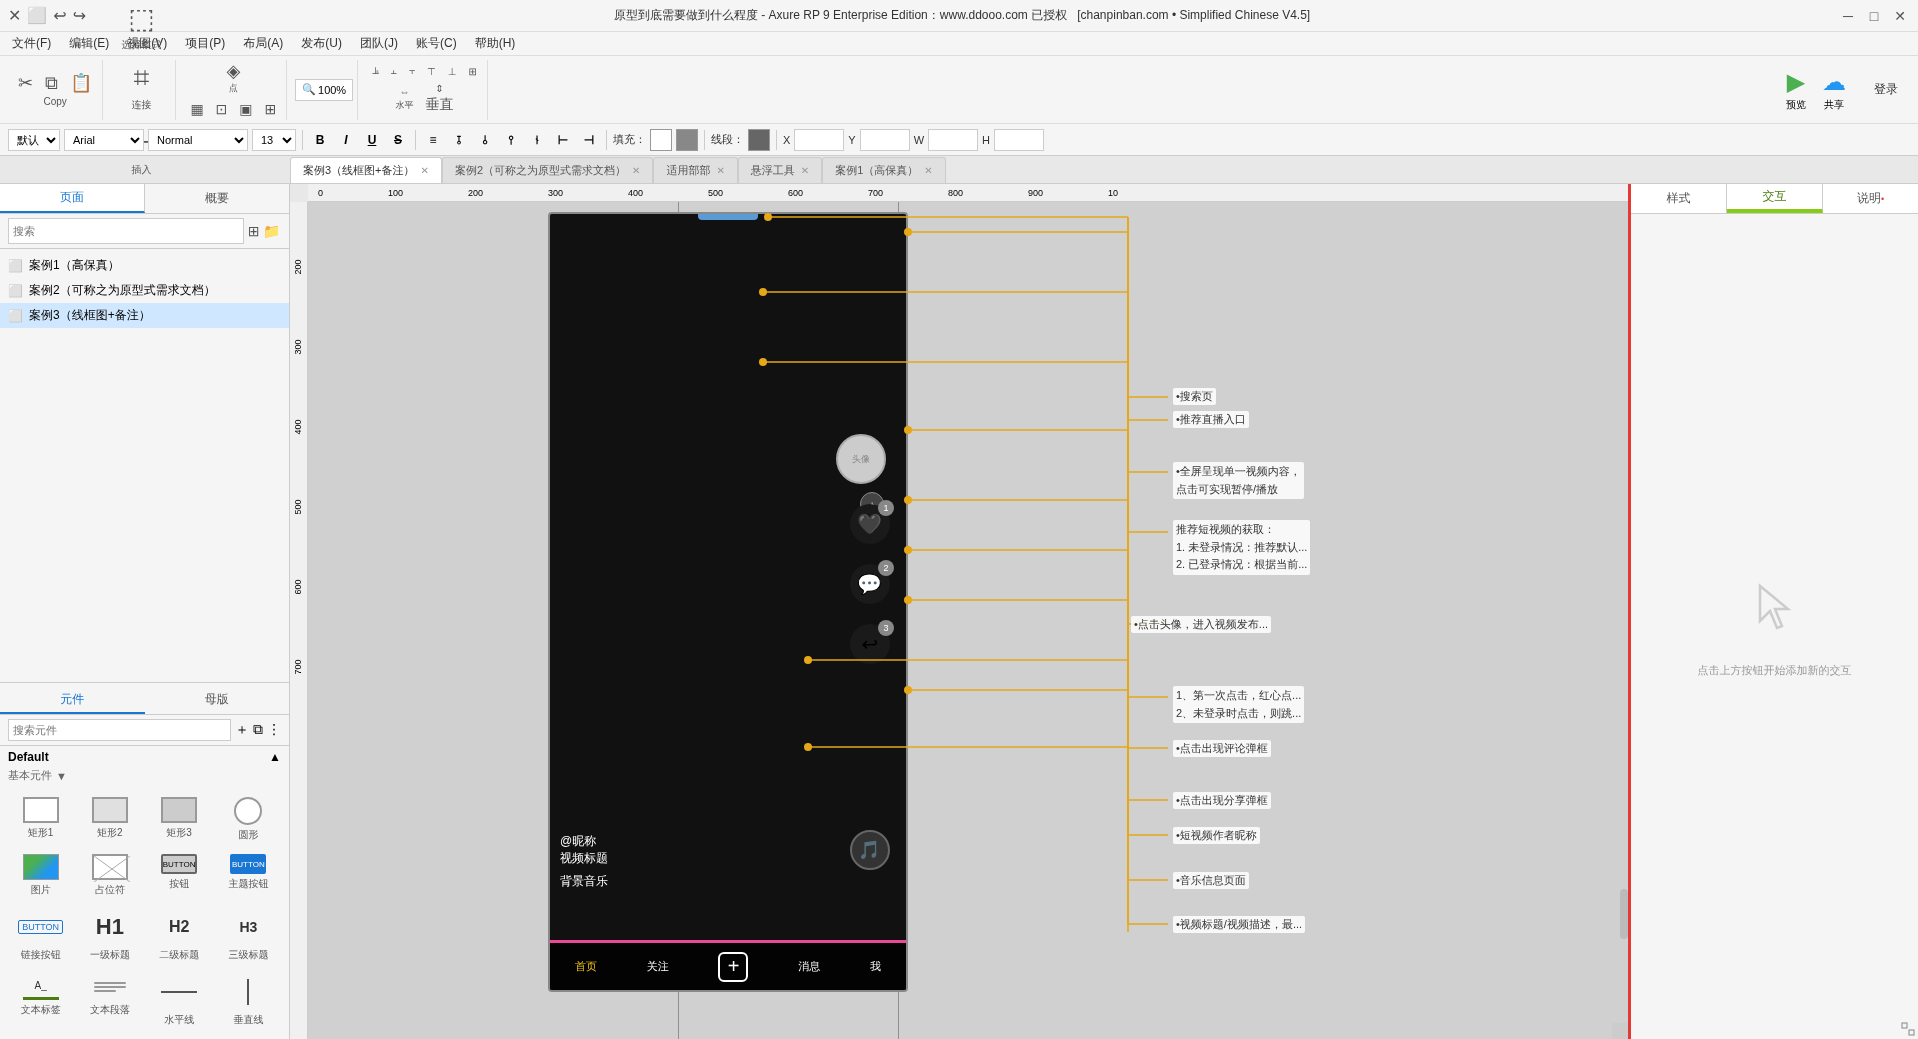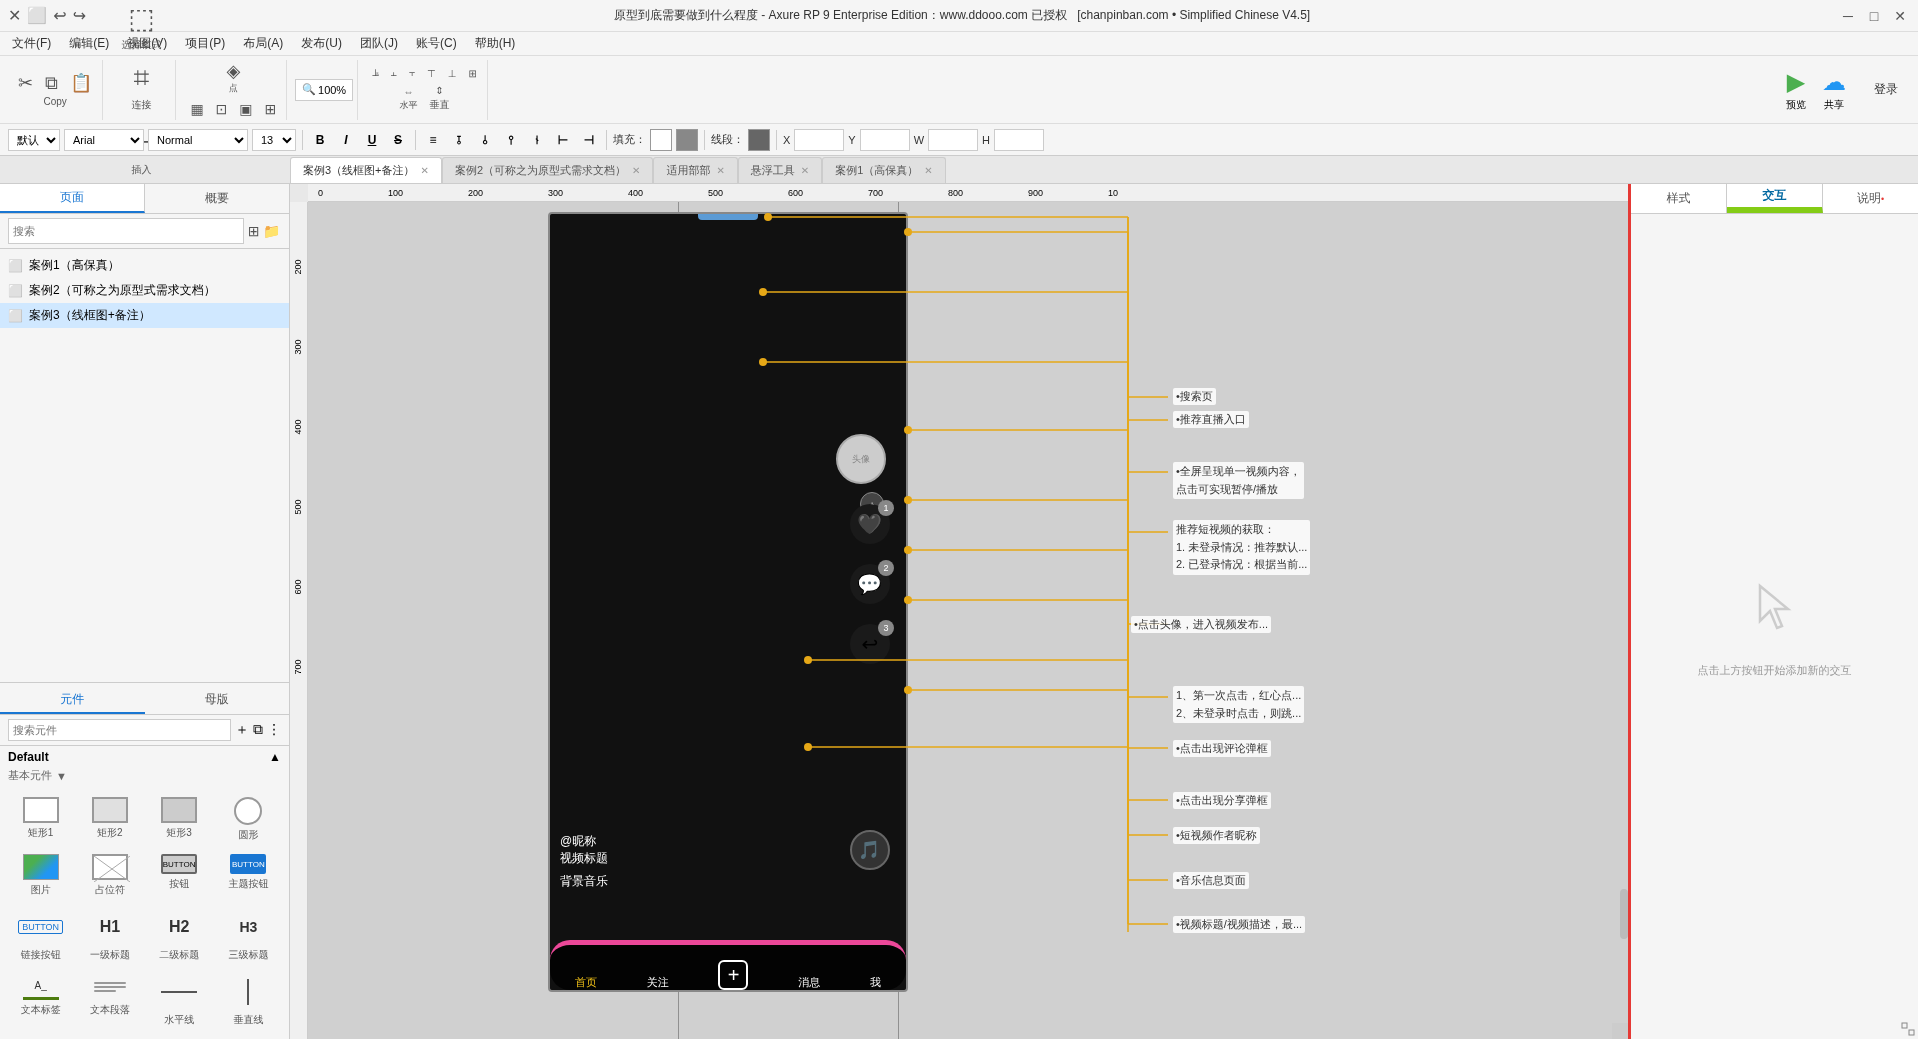"垂直" span { font-size: 10px -> 14px }
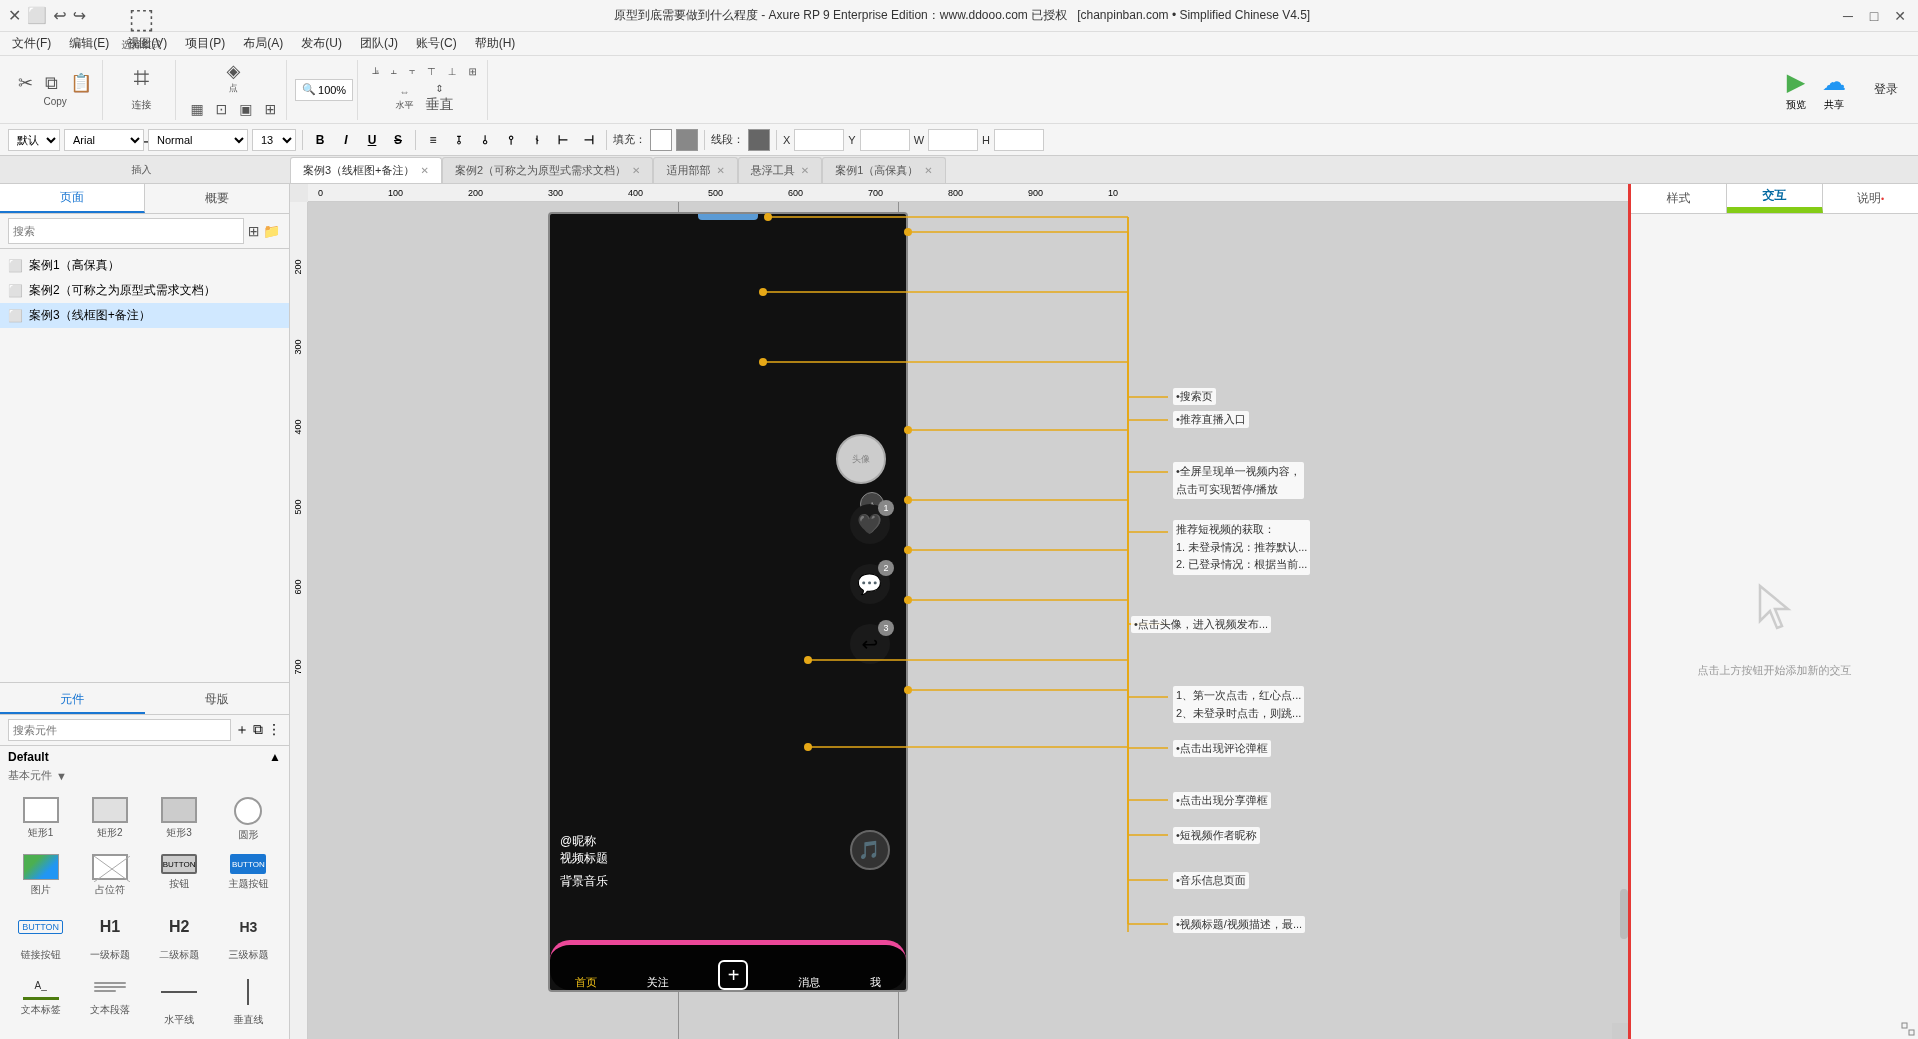"交互" .right-panel-tab.active { border-bottom: 6px solid #84cc16 -> 4px solid #84cc16; color: #0369a1 -> #4d7c0f; font-weight: 700 -> 400 }
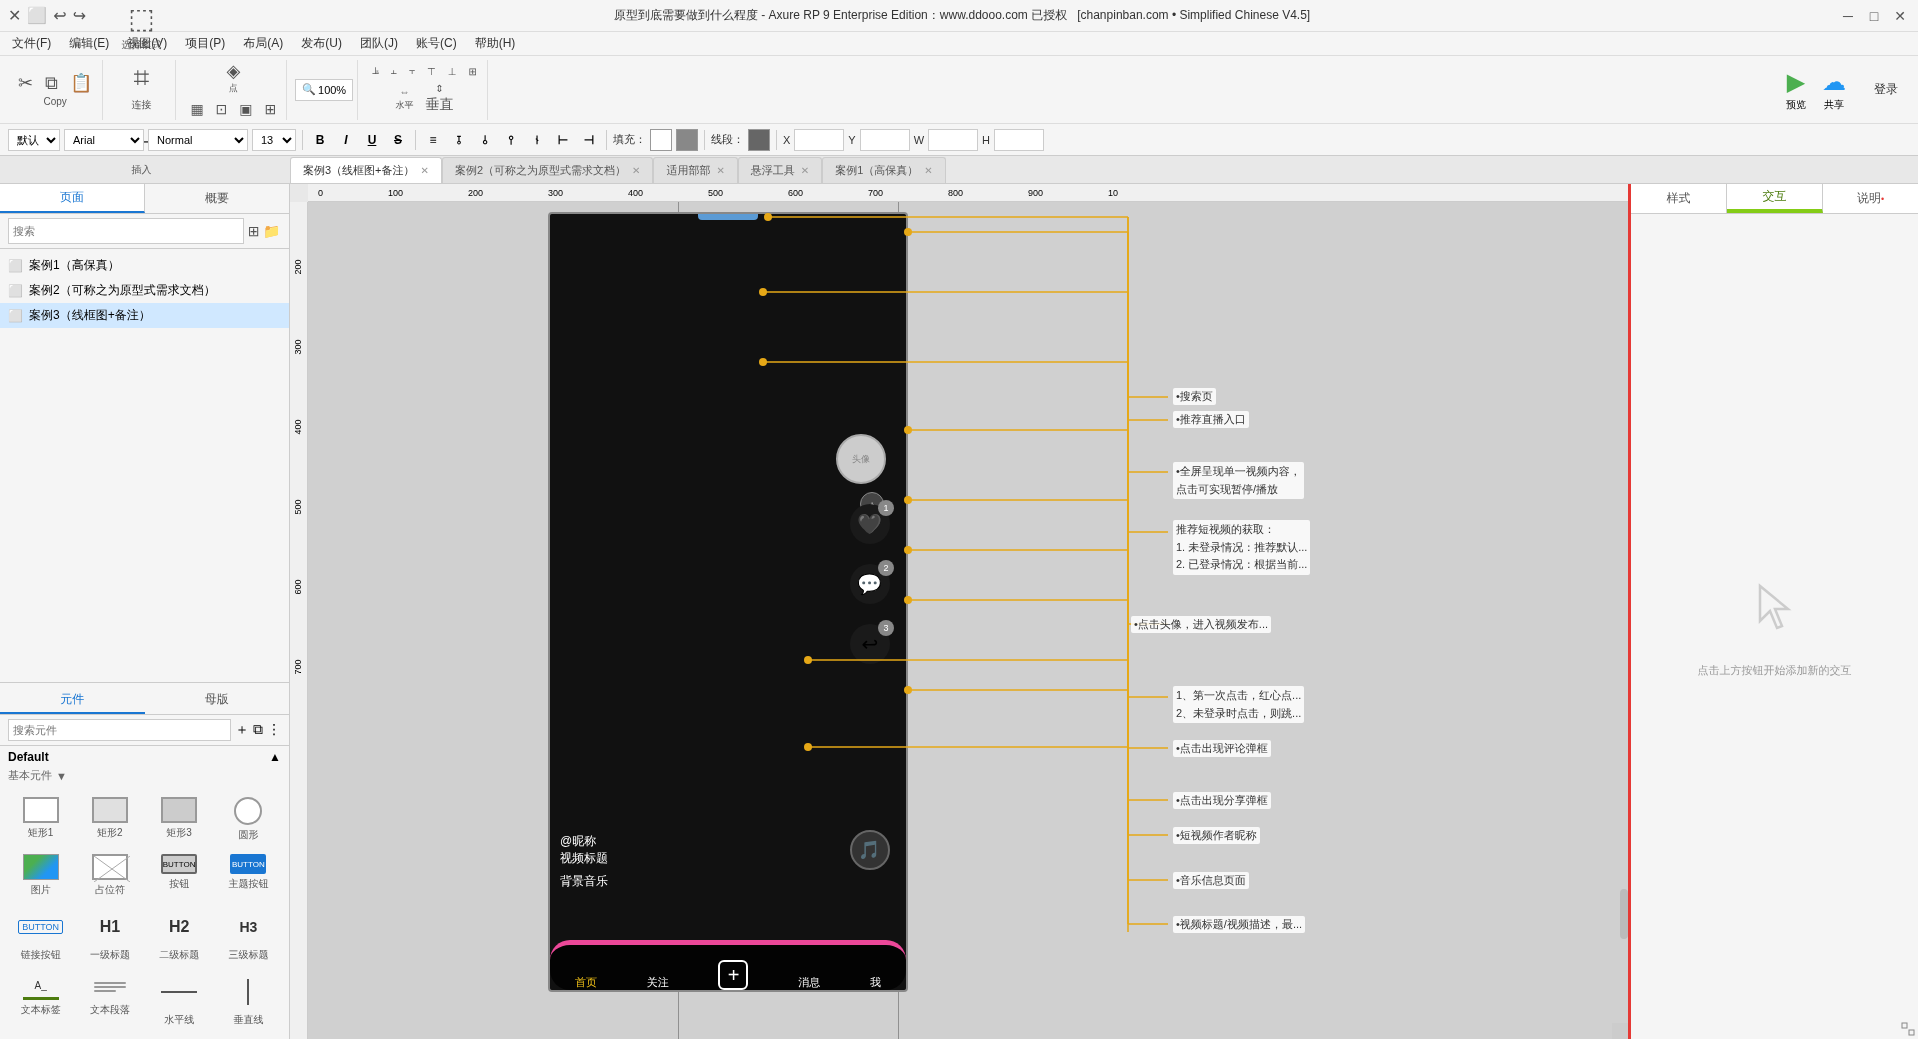"H1" .h1-preview { font-size: 16px -> 22px }
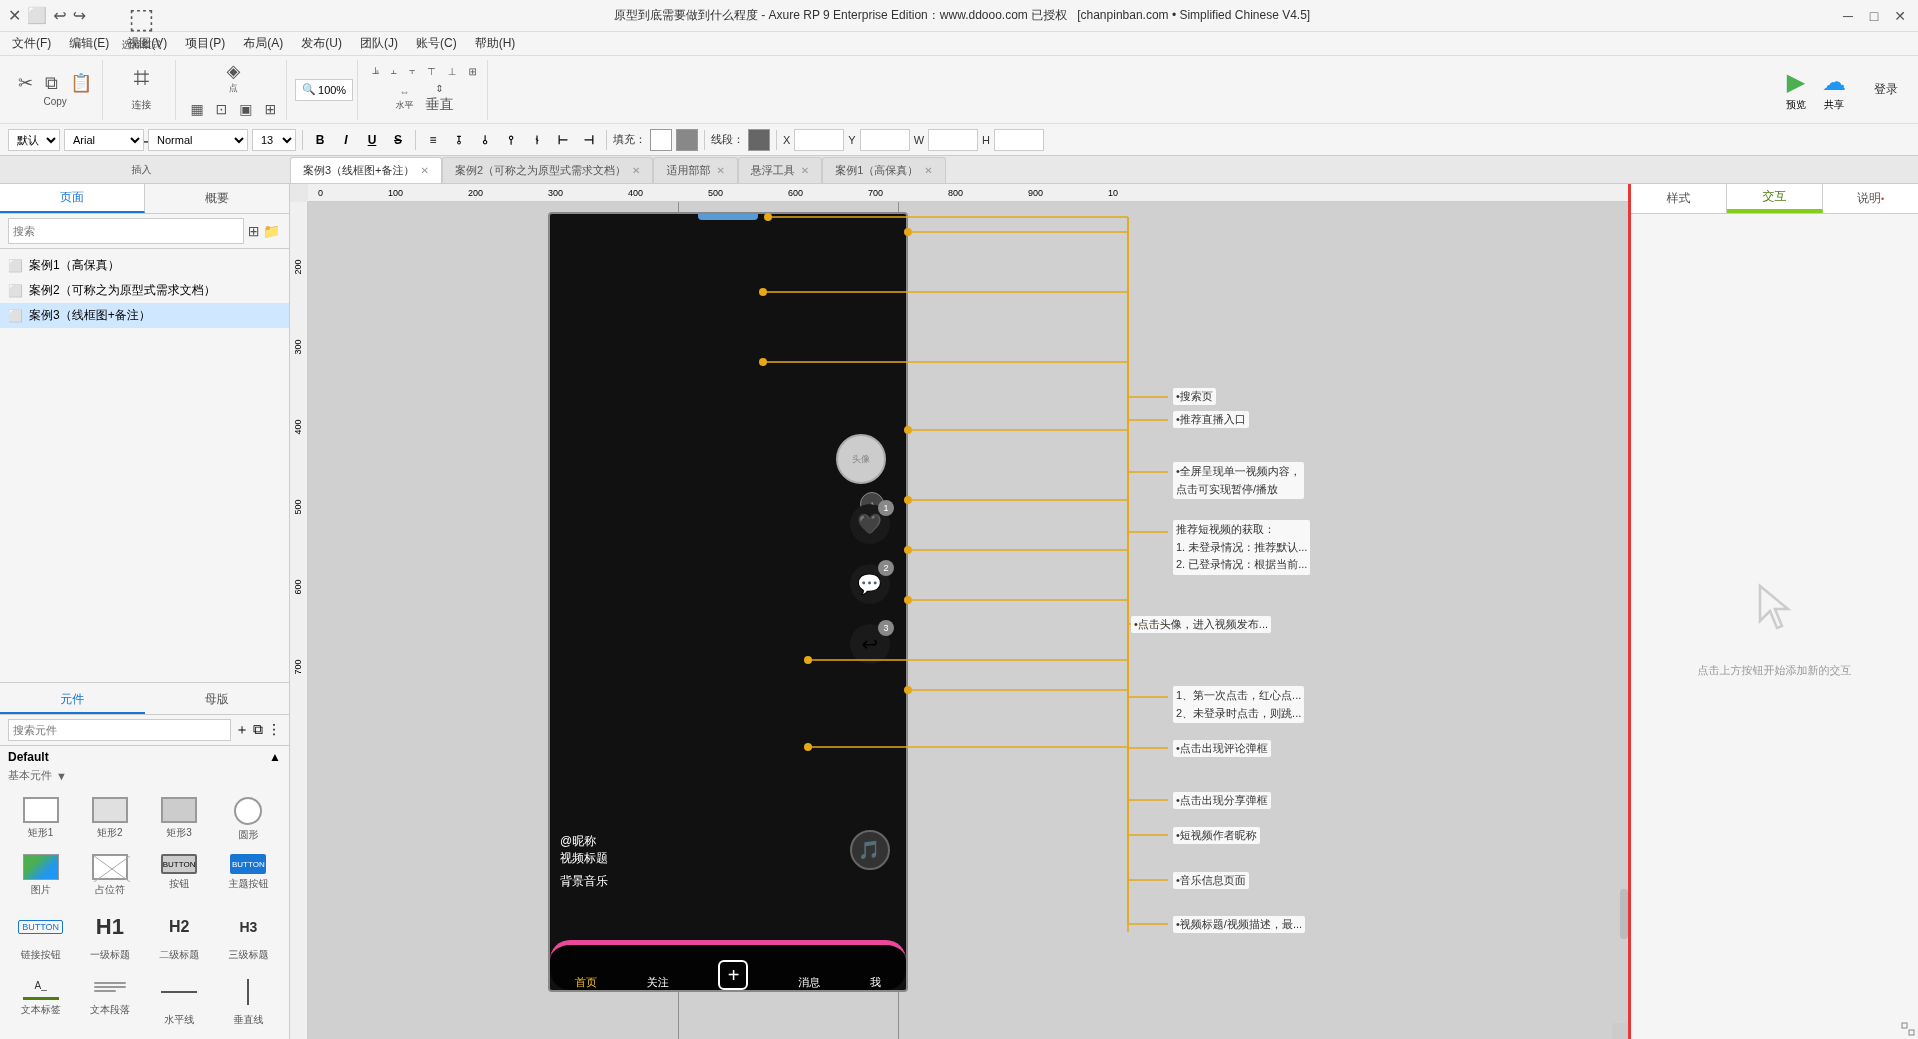"首页" .phone-bottom-nav { align-items: flex-end -> center; border-radius: 20px -> none; border-top: 5px solid #ec4899 -> 3px solid #ec4899 }
